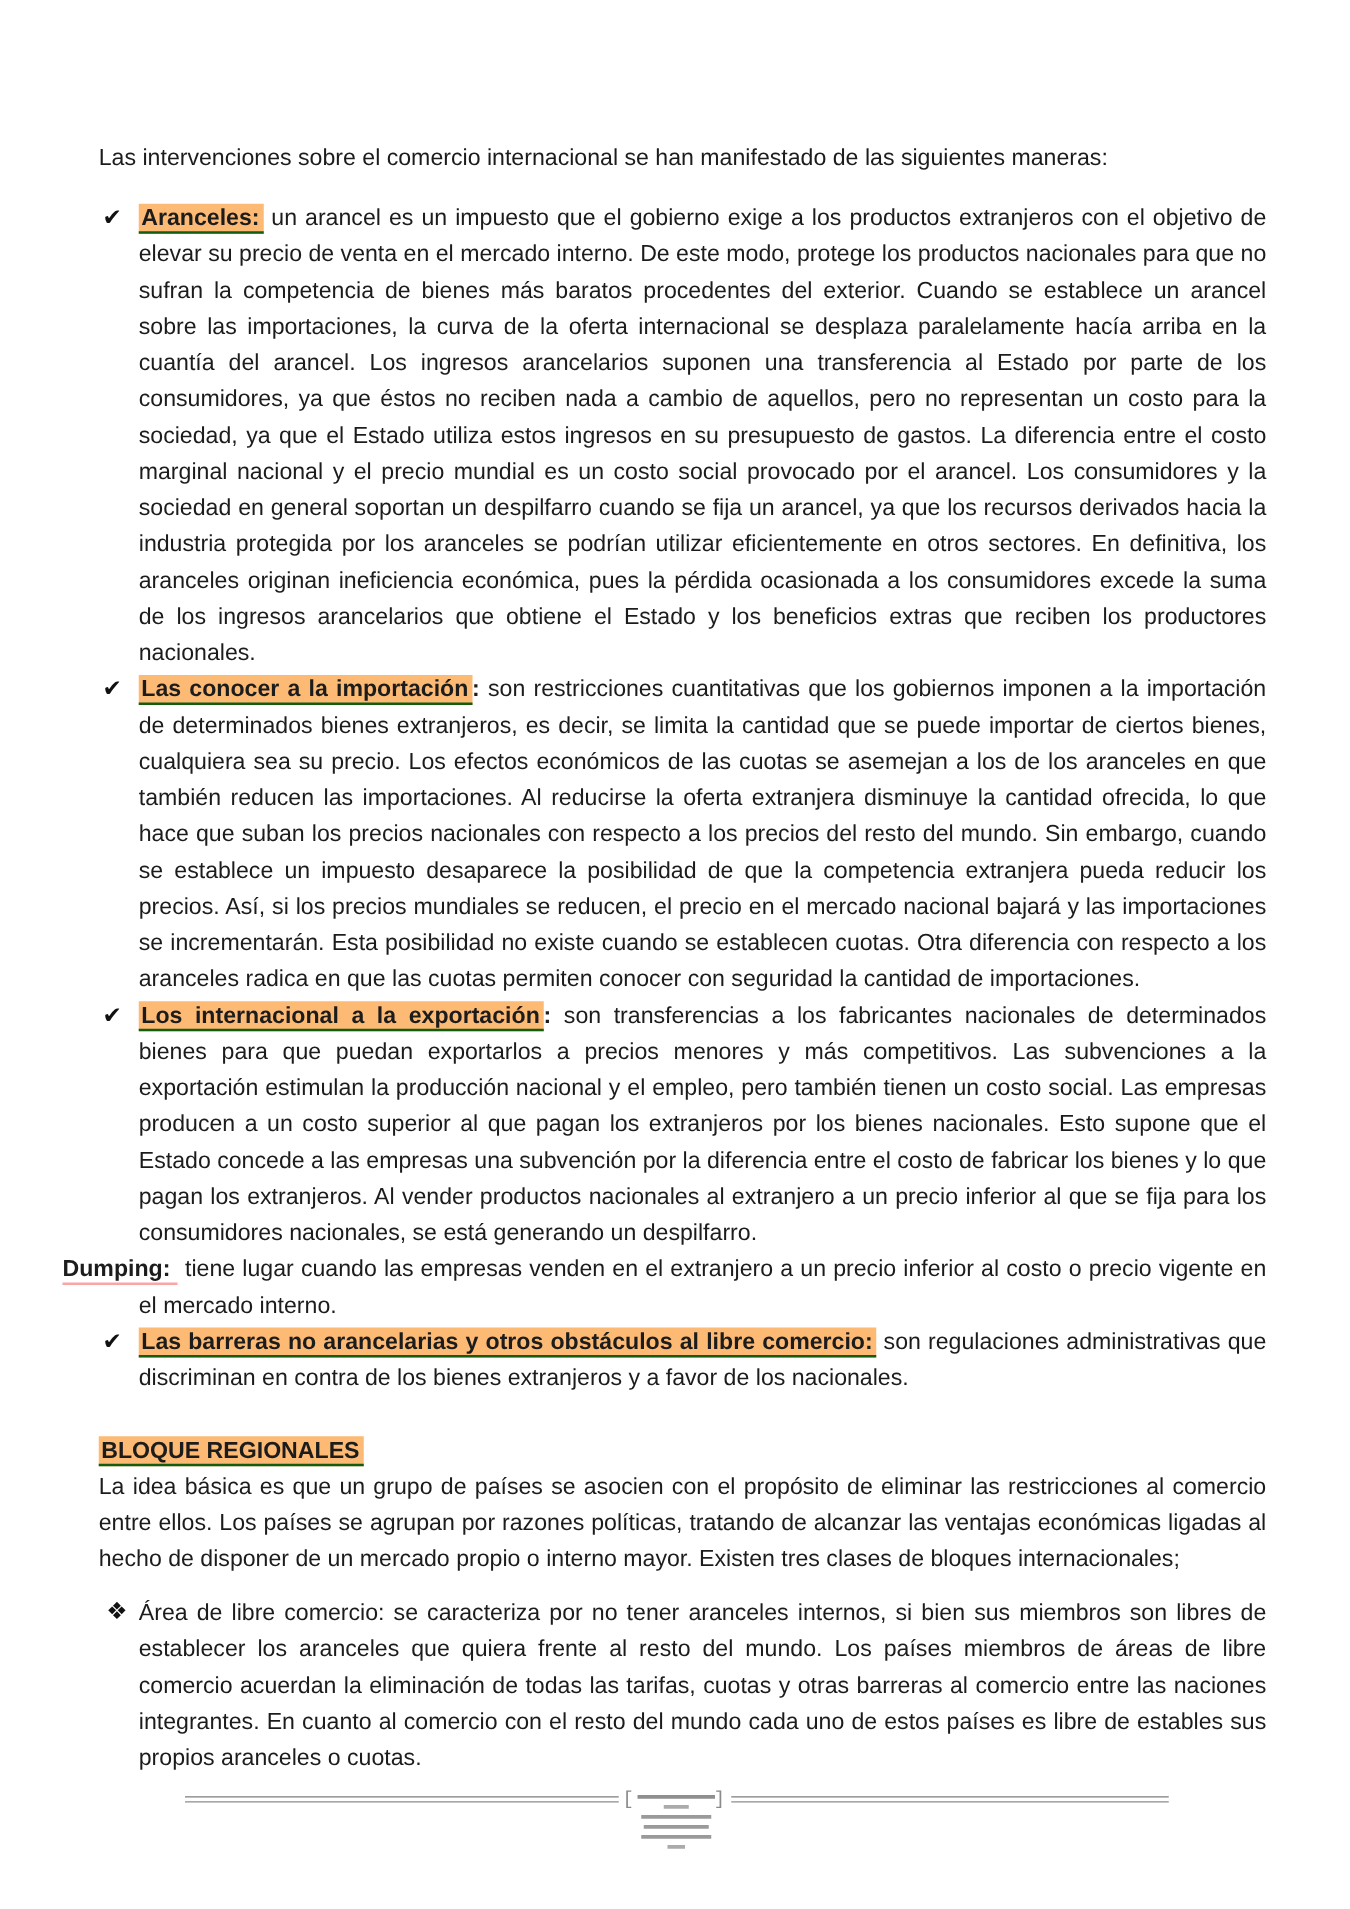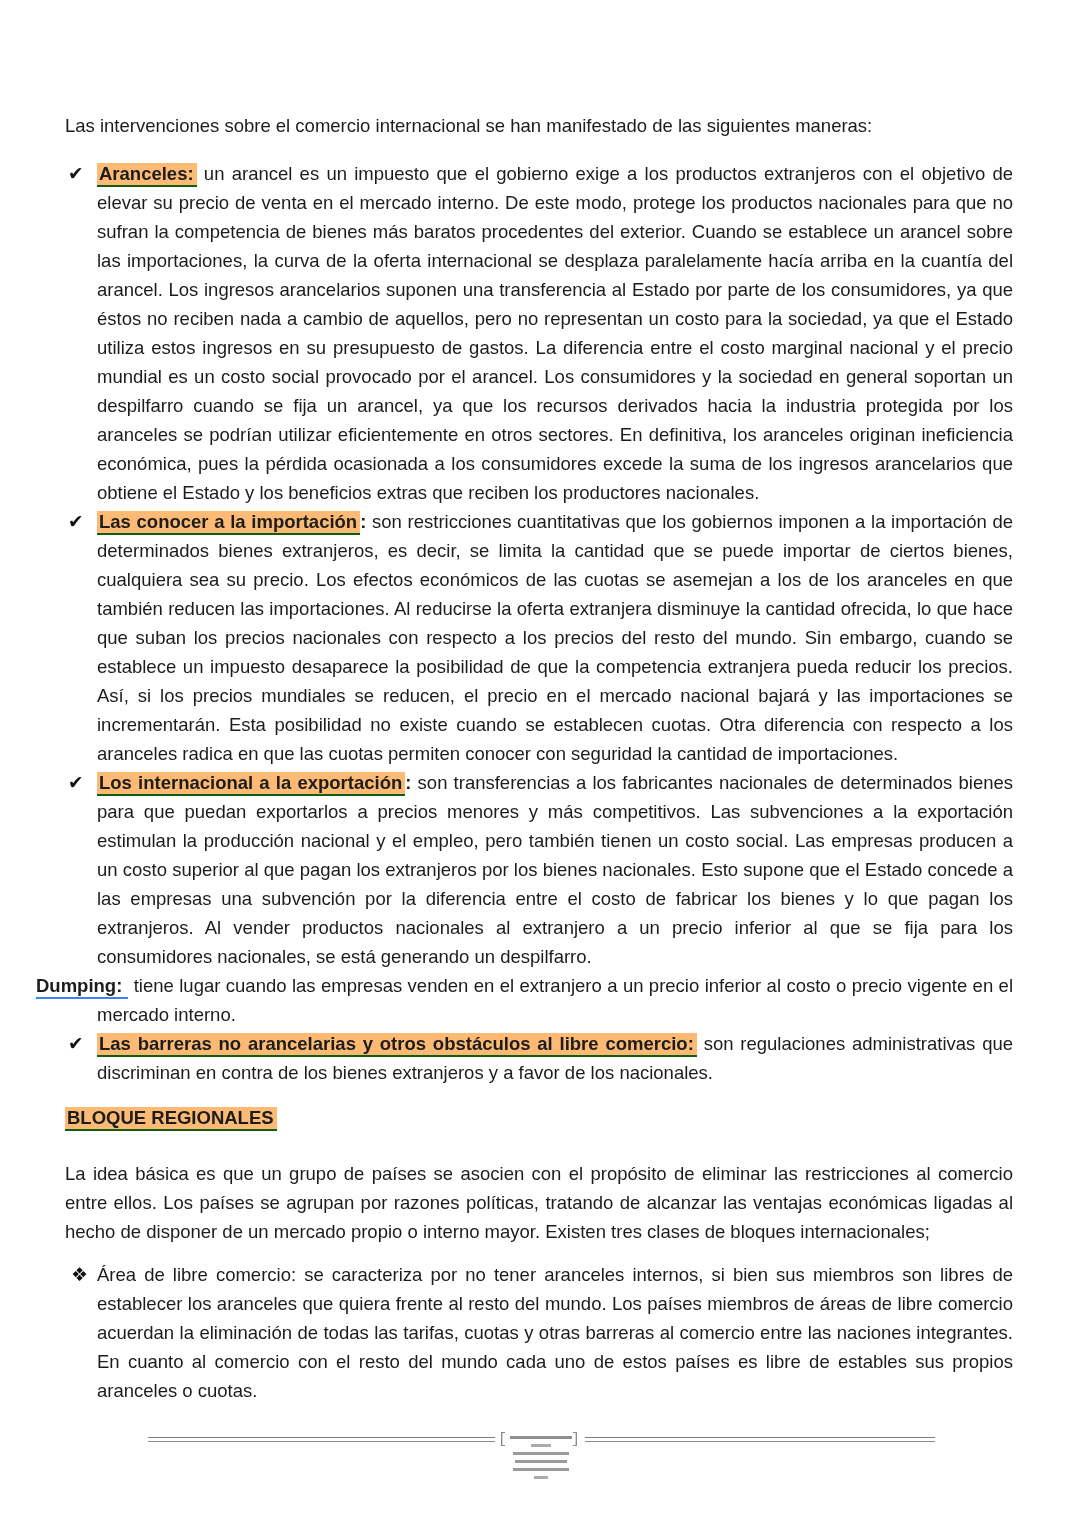"Las intervenciones sobre el comercio" .content { left: 0 -> 14px }
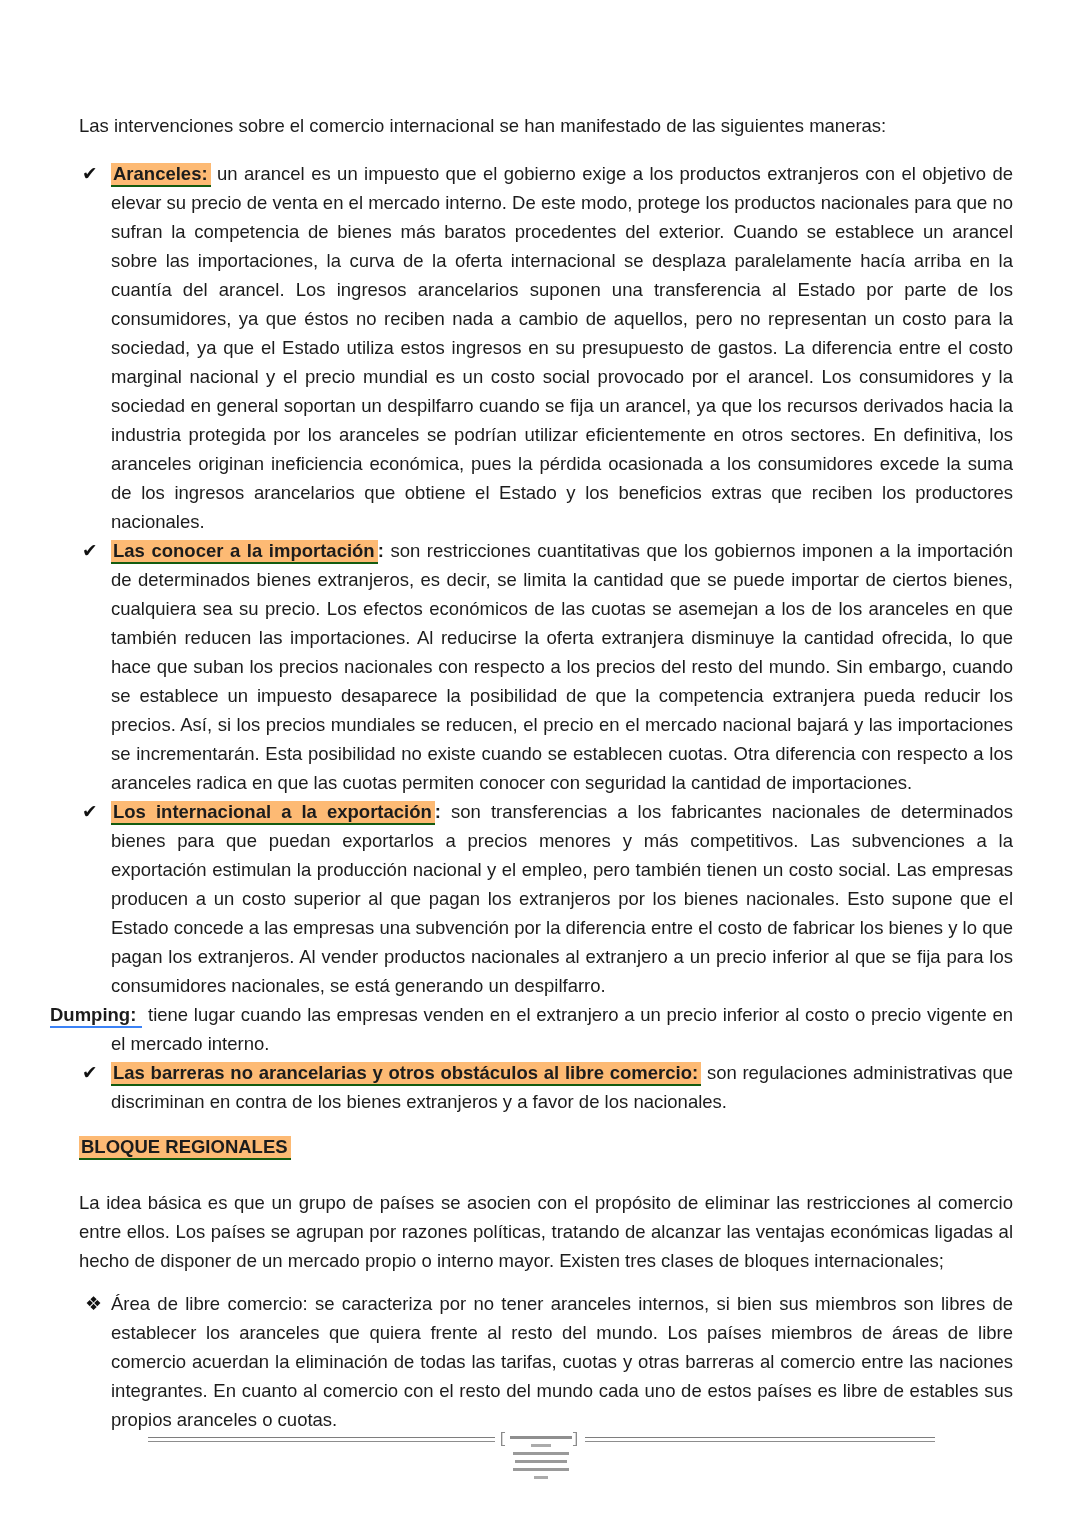"Dumping:" .ul-label { border-bottom: 2px solid #3b82f6 -> 2px solid #fca5a5 }
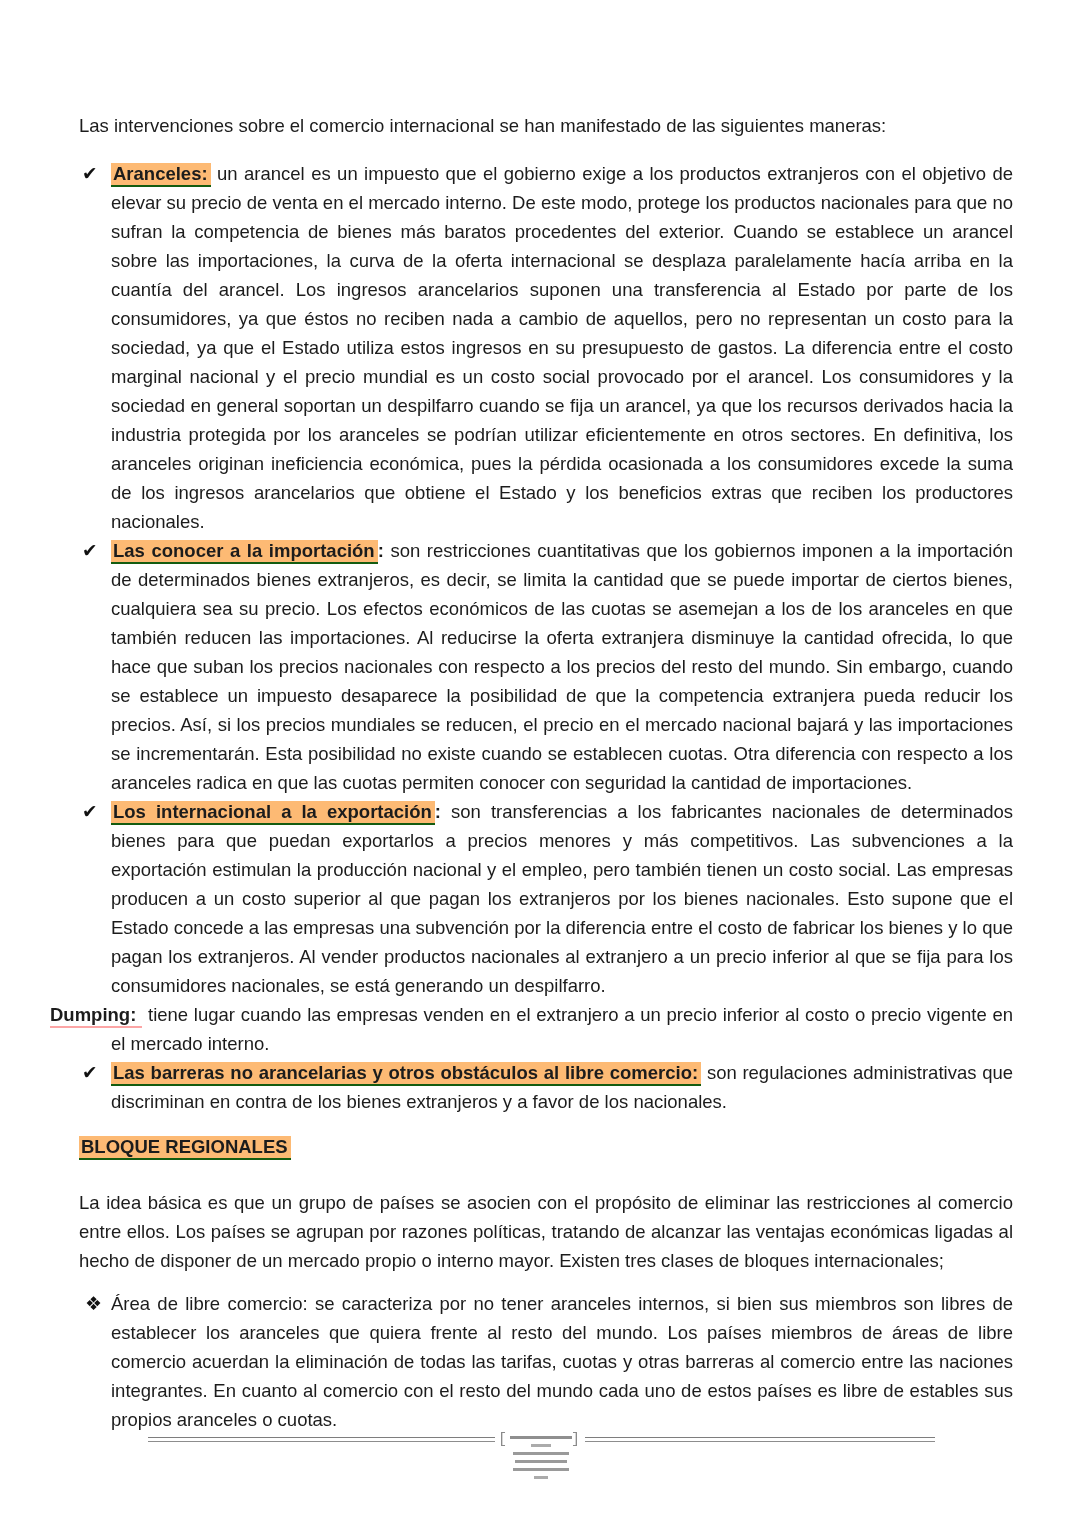"BLOQUE REGIONALES" .section-title-line { margin-top: 16px -> 29px }
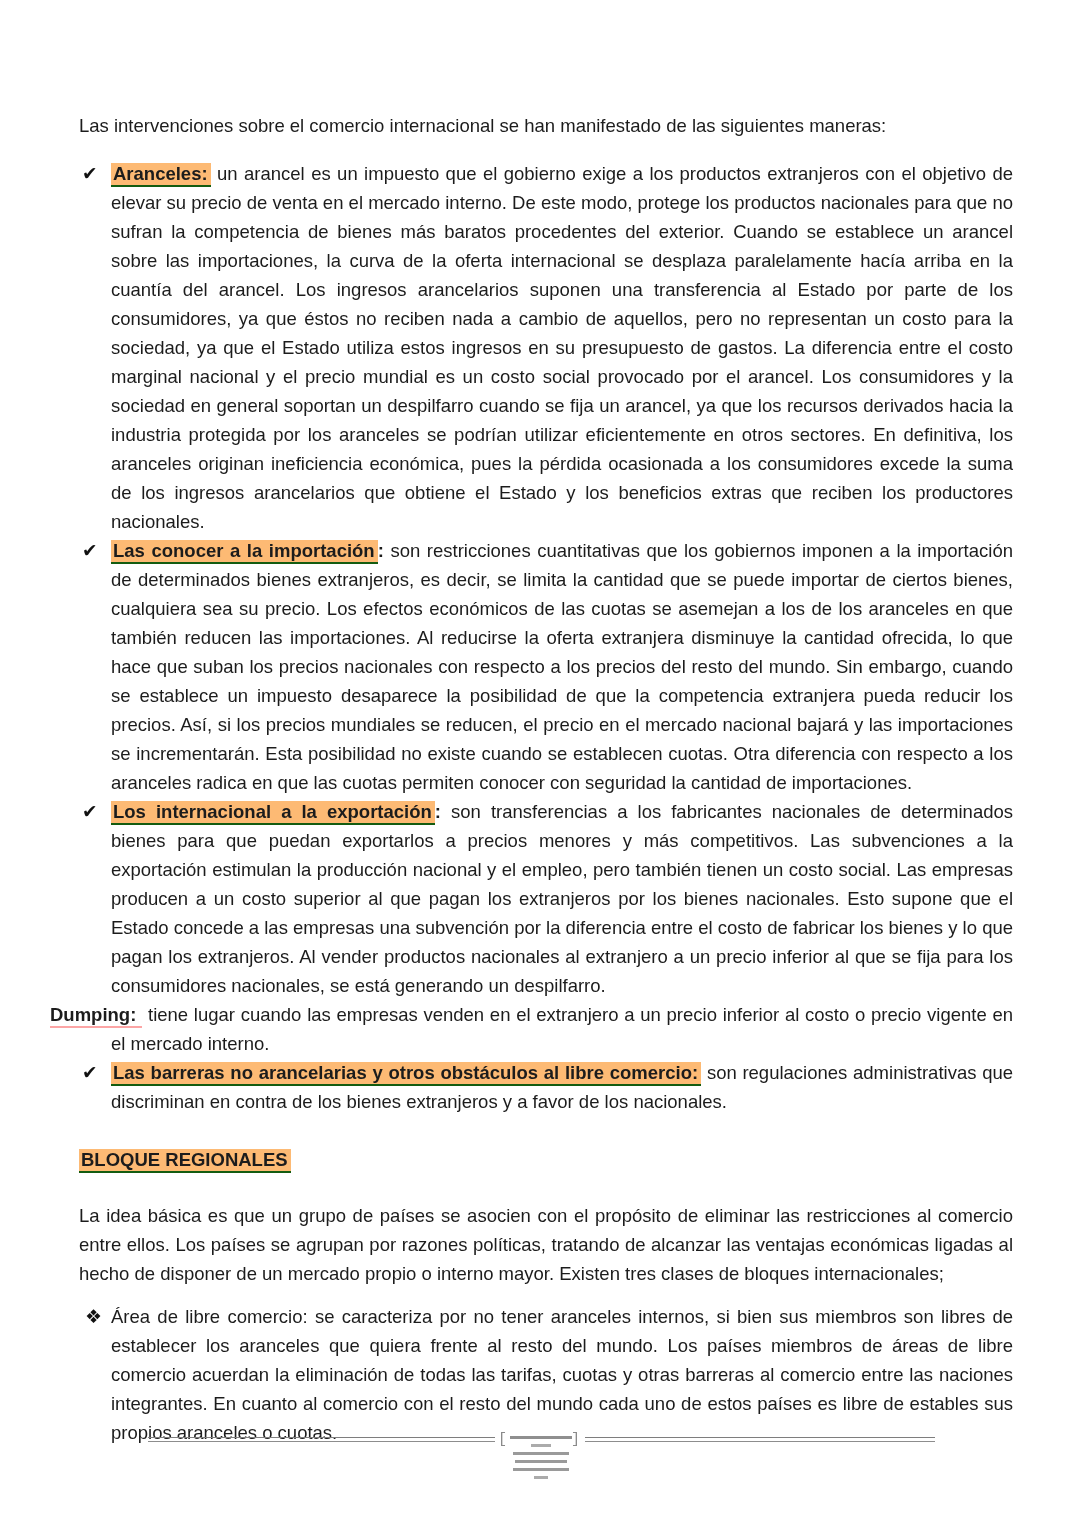"La idea básica es que" .just { margin-top: 27px -> none }
